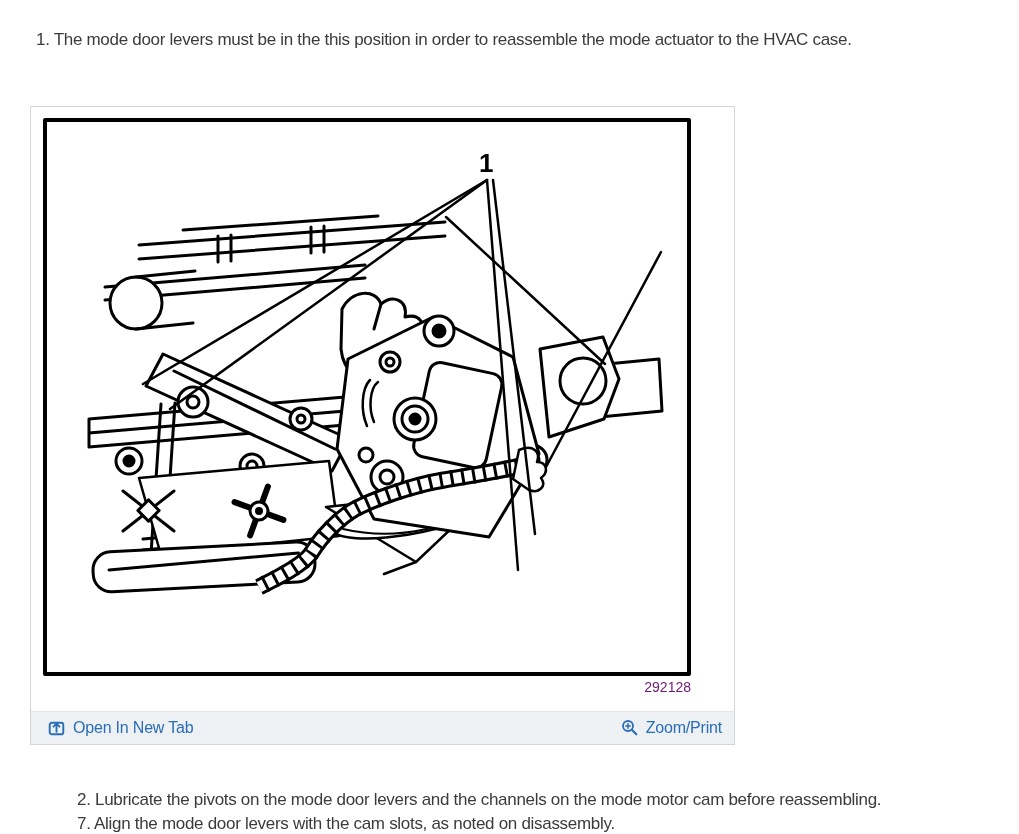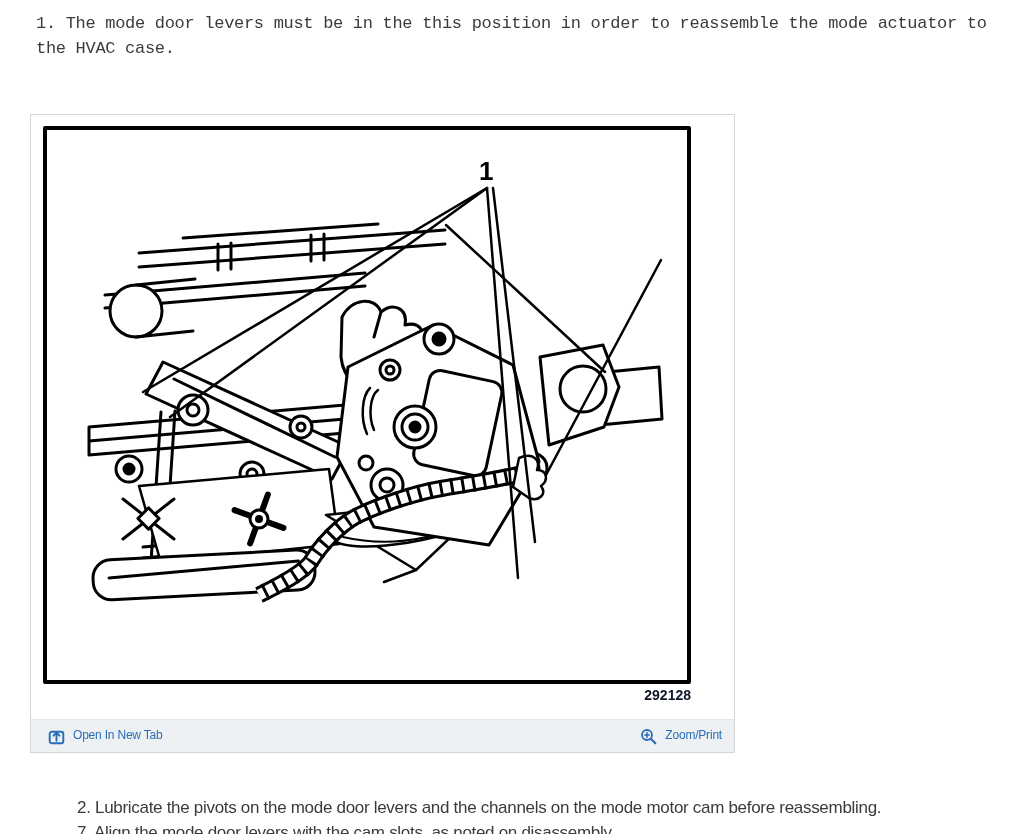"1. The mode door levers" .intro-step { font-family: Liberation Mono, monospace -> none; margin-top: 2px -> 18px }
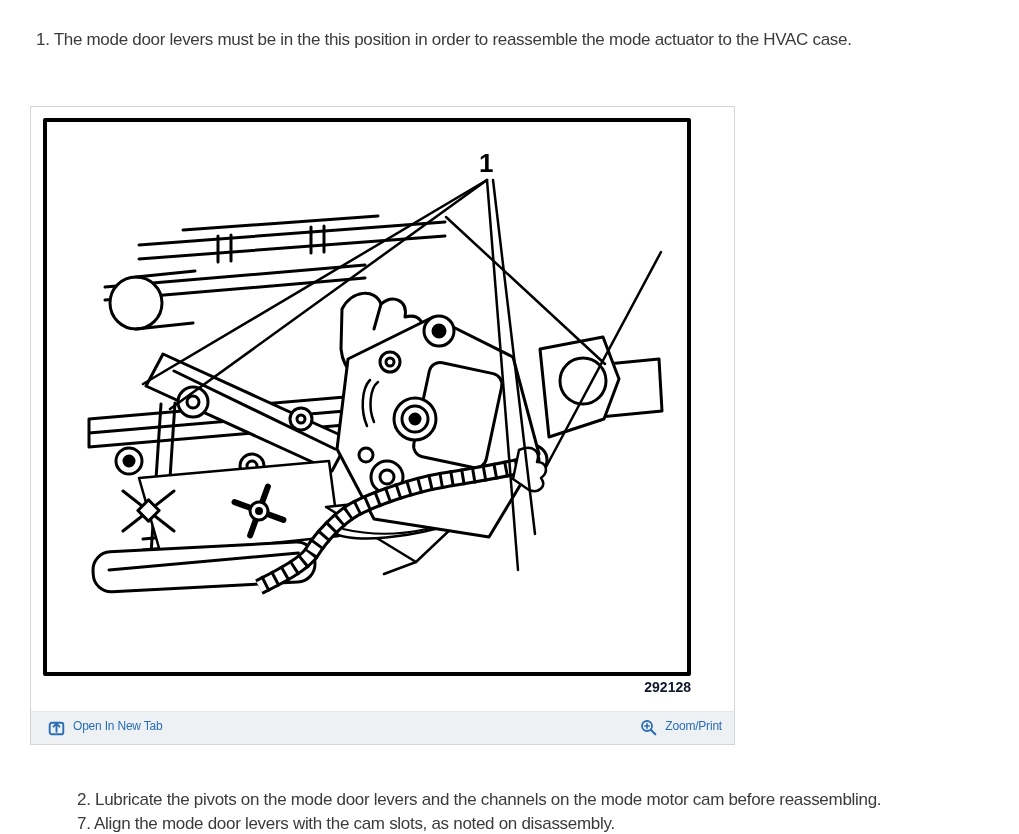"292128" .fig-number { color: #0f172a -> #701a75; font-weight: bold -> normal }
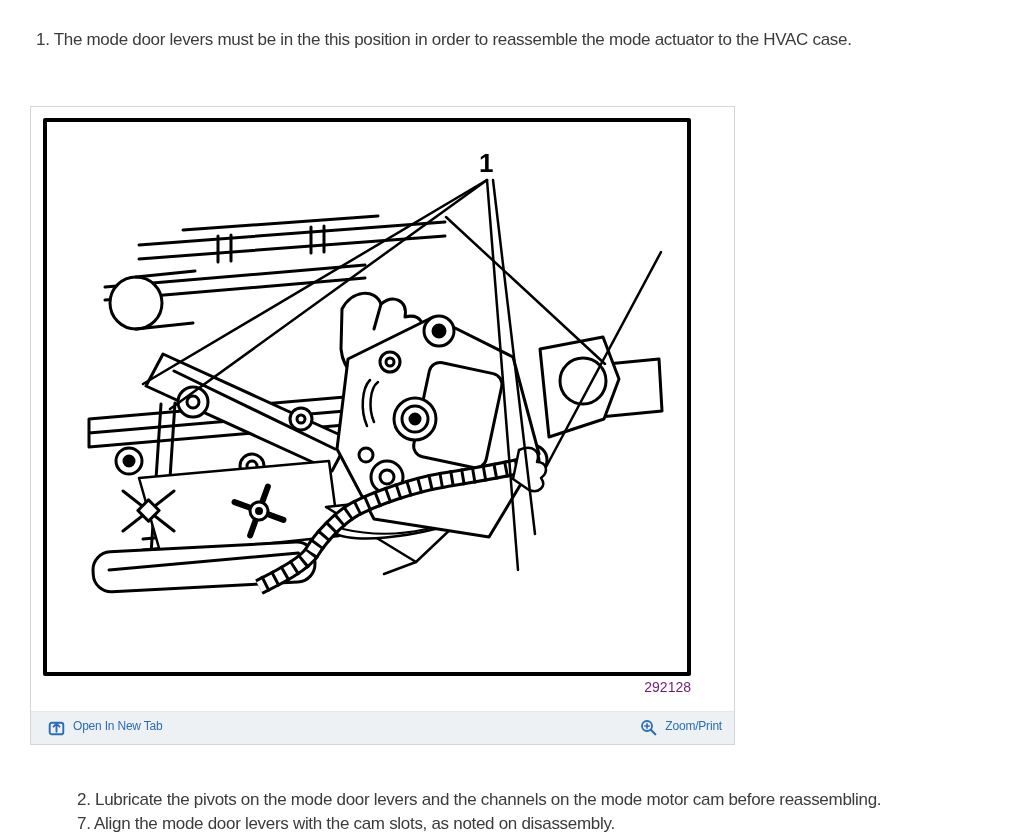"Open In New Tab" .tb-link { font-size: 12px -> 16px }
